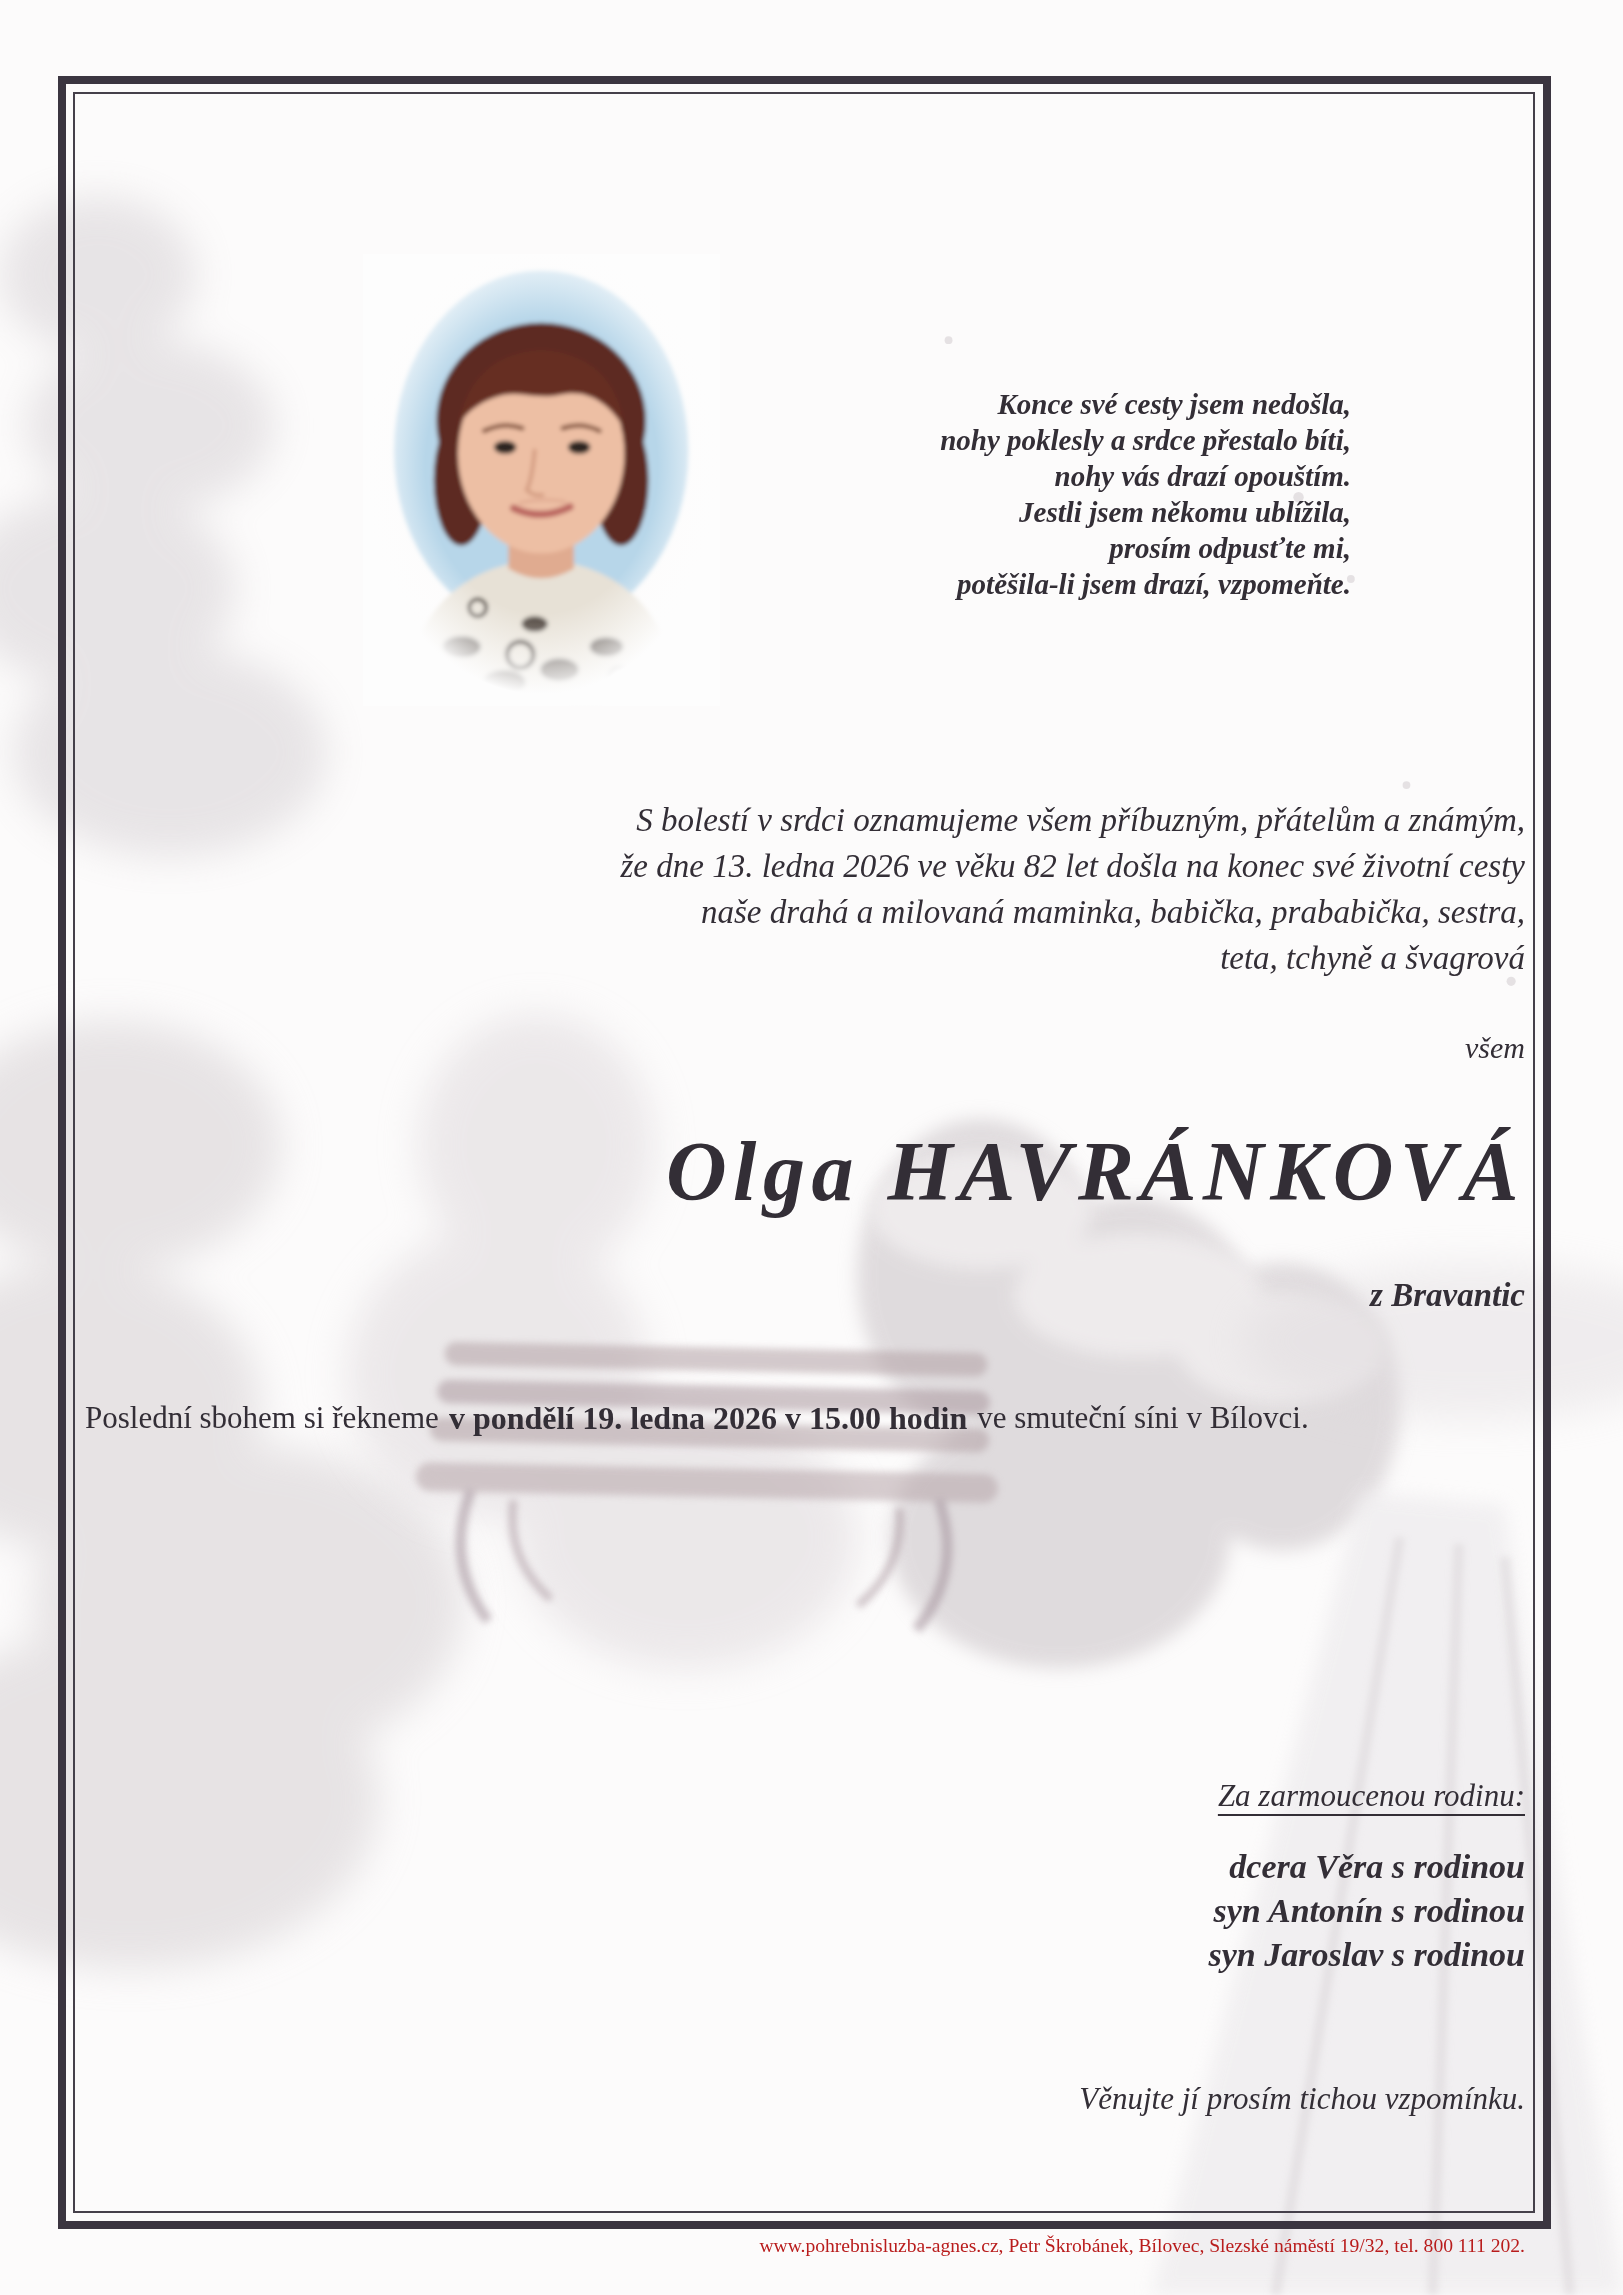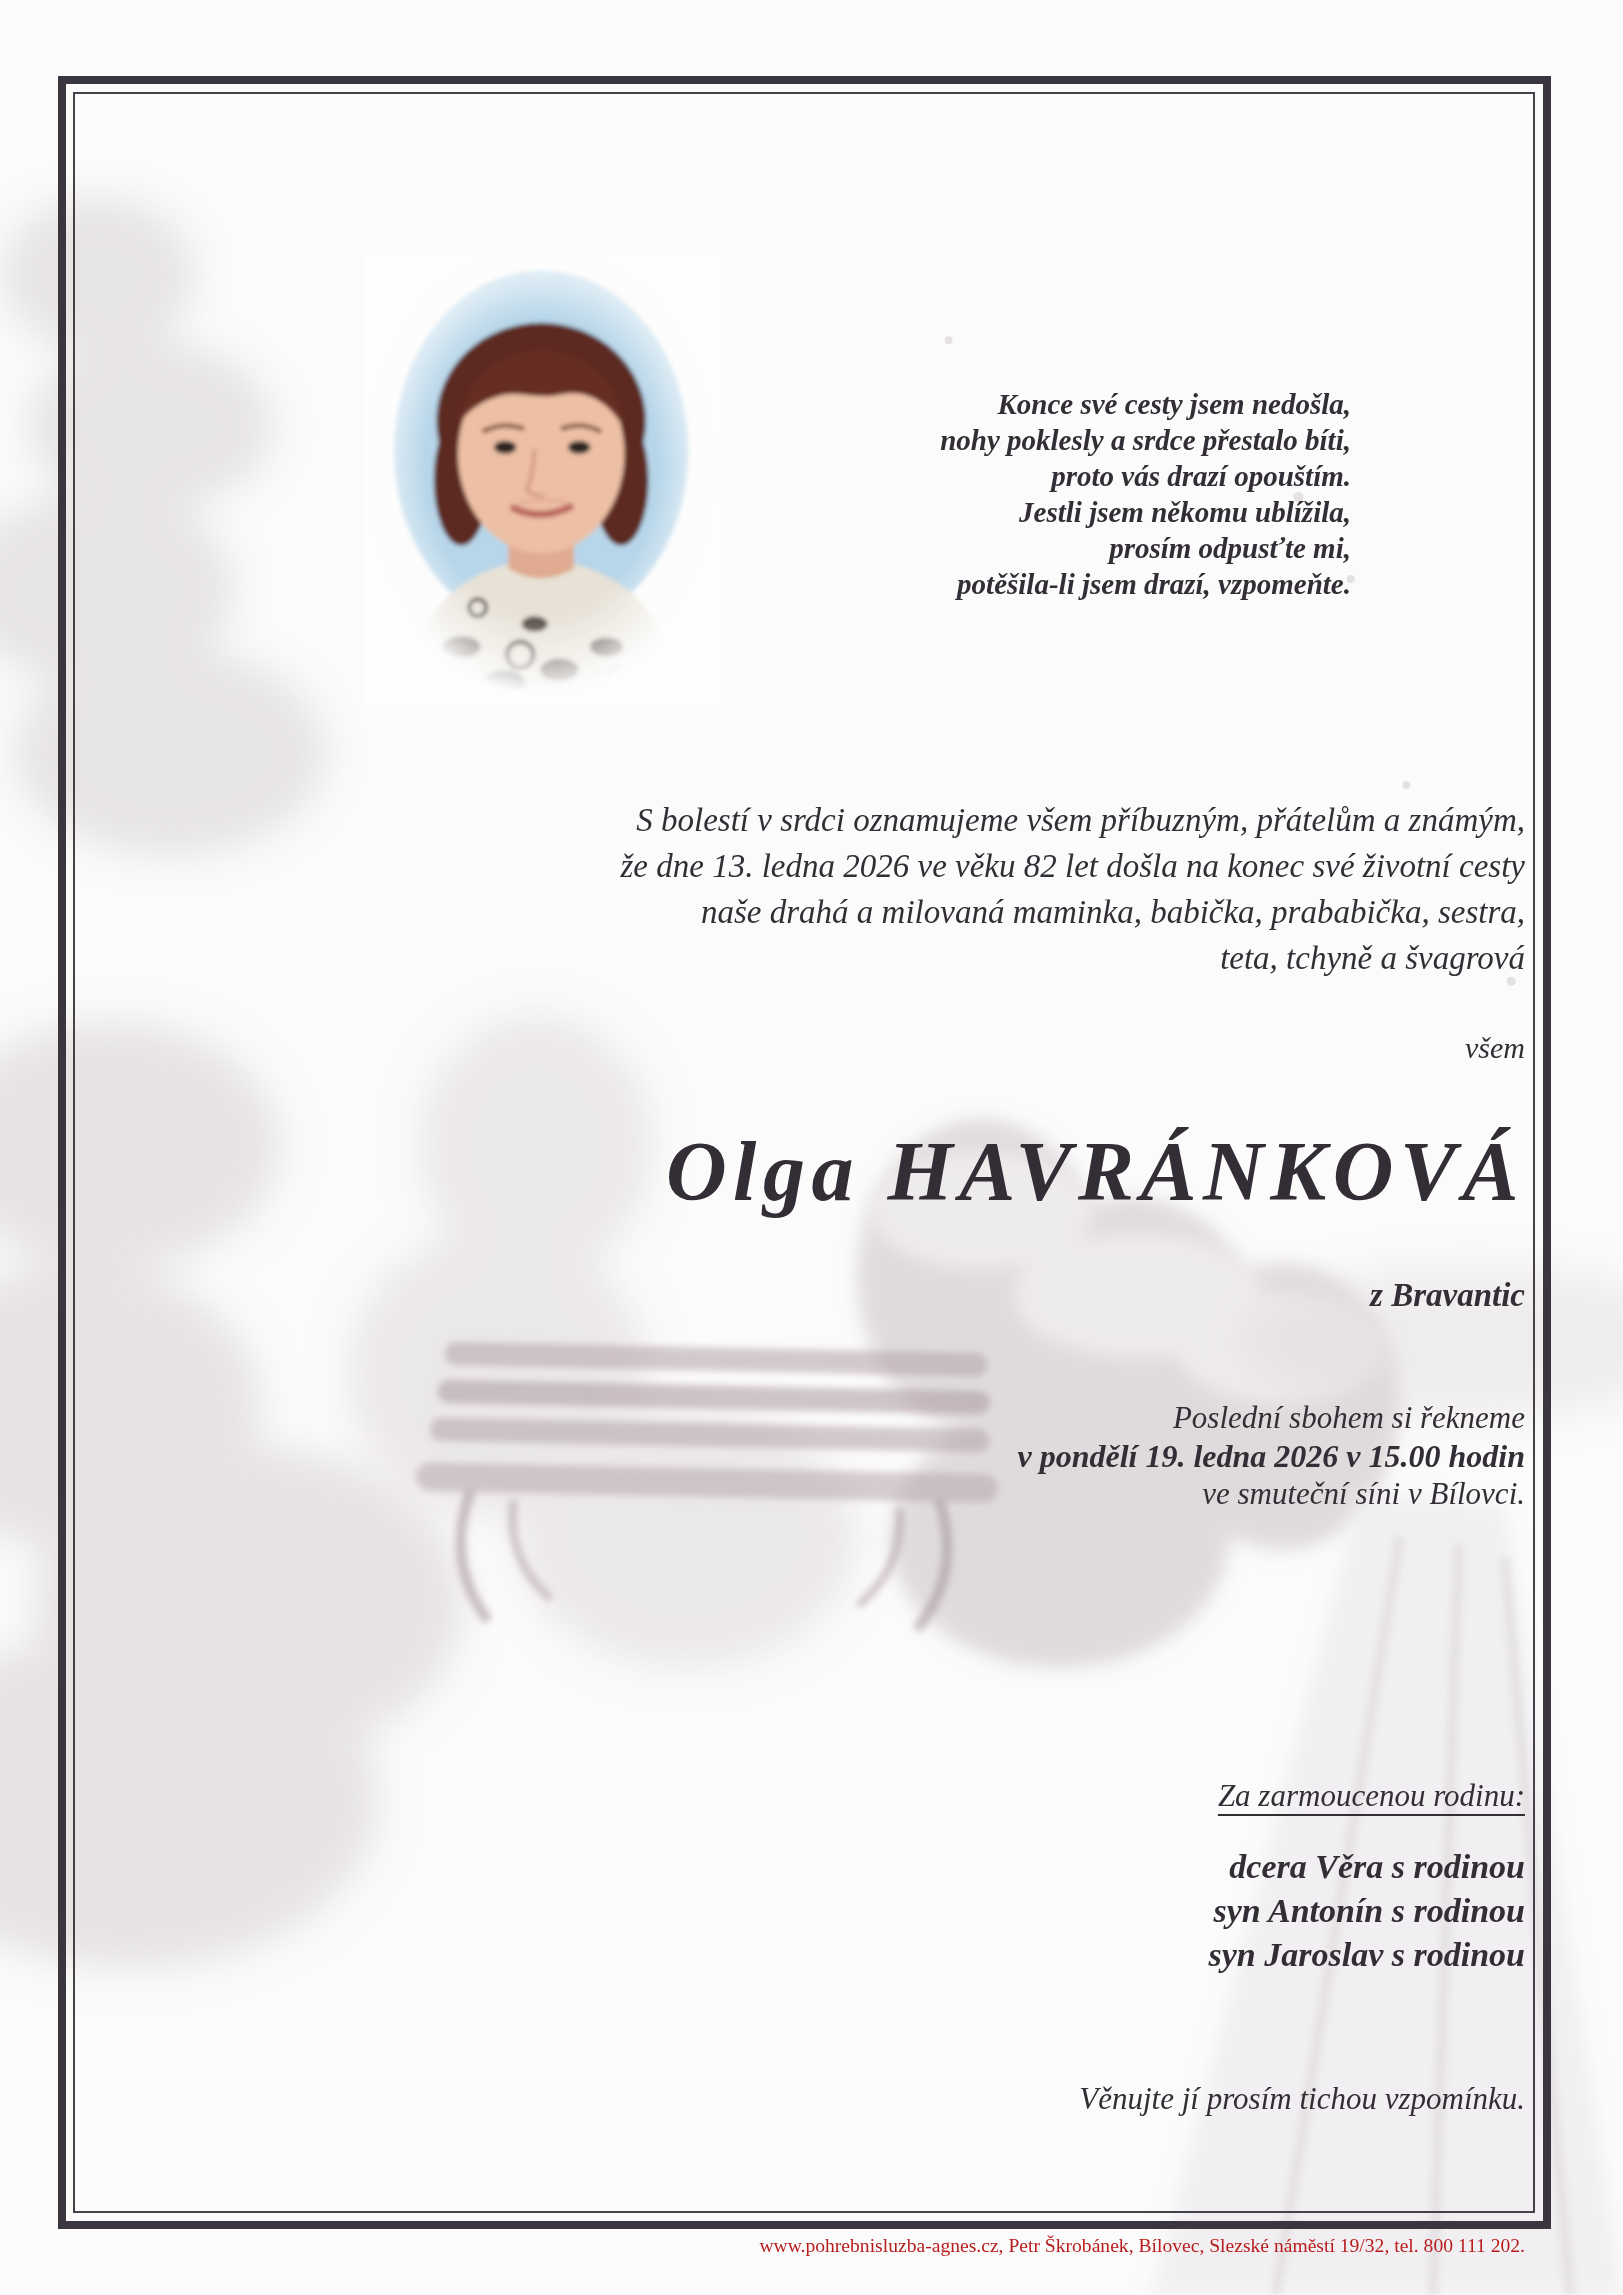"proto vás drazí opouštím." div { text: proto -> nohy }
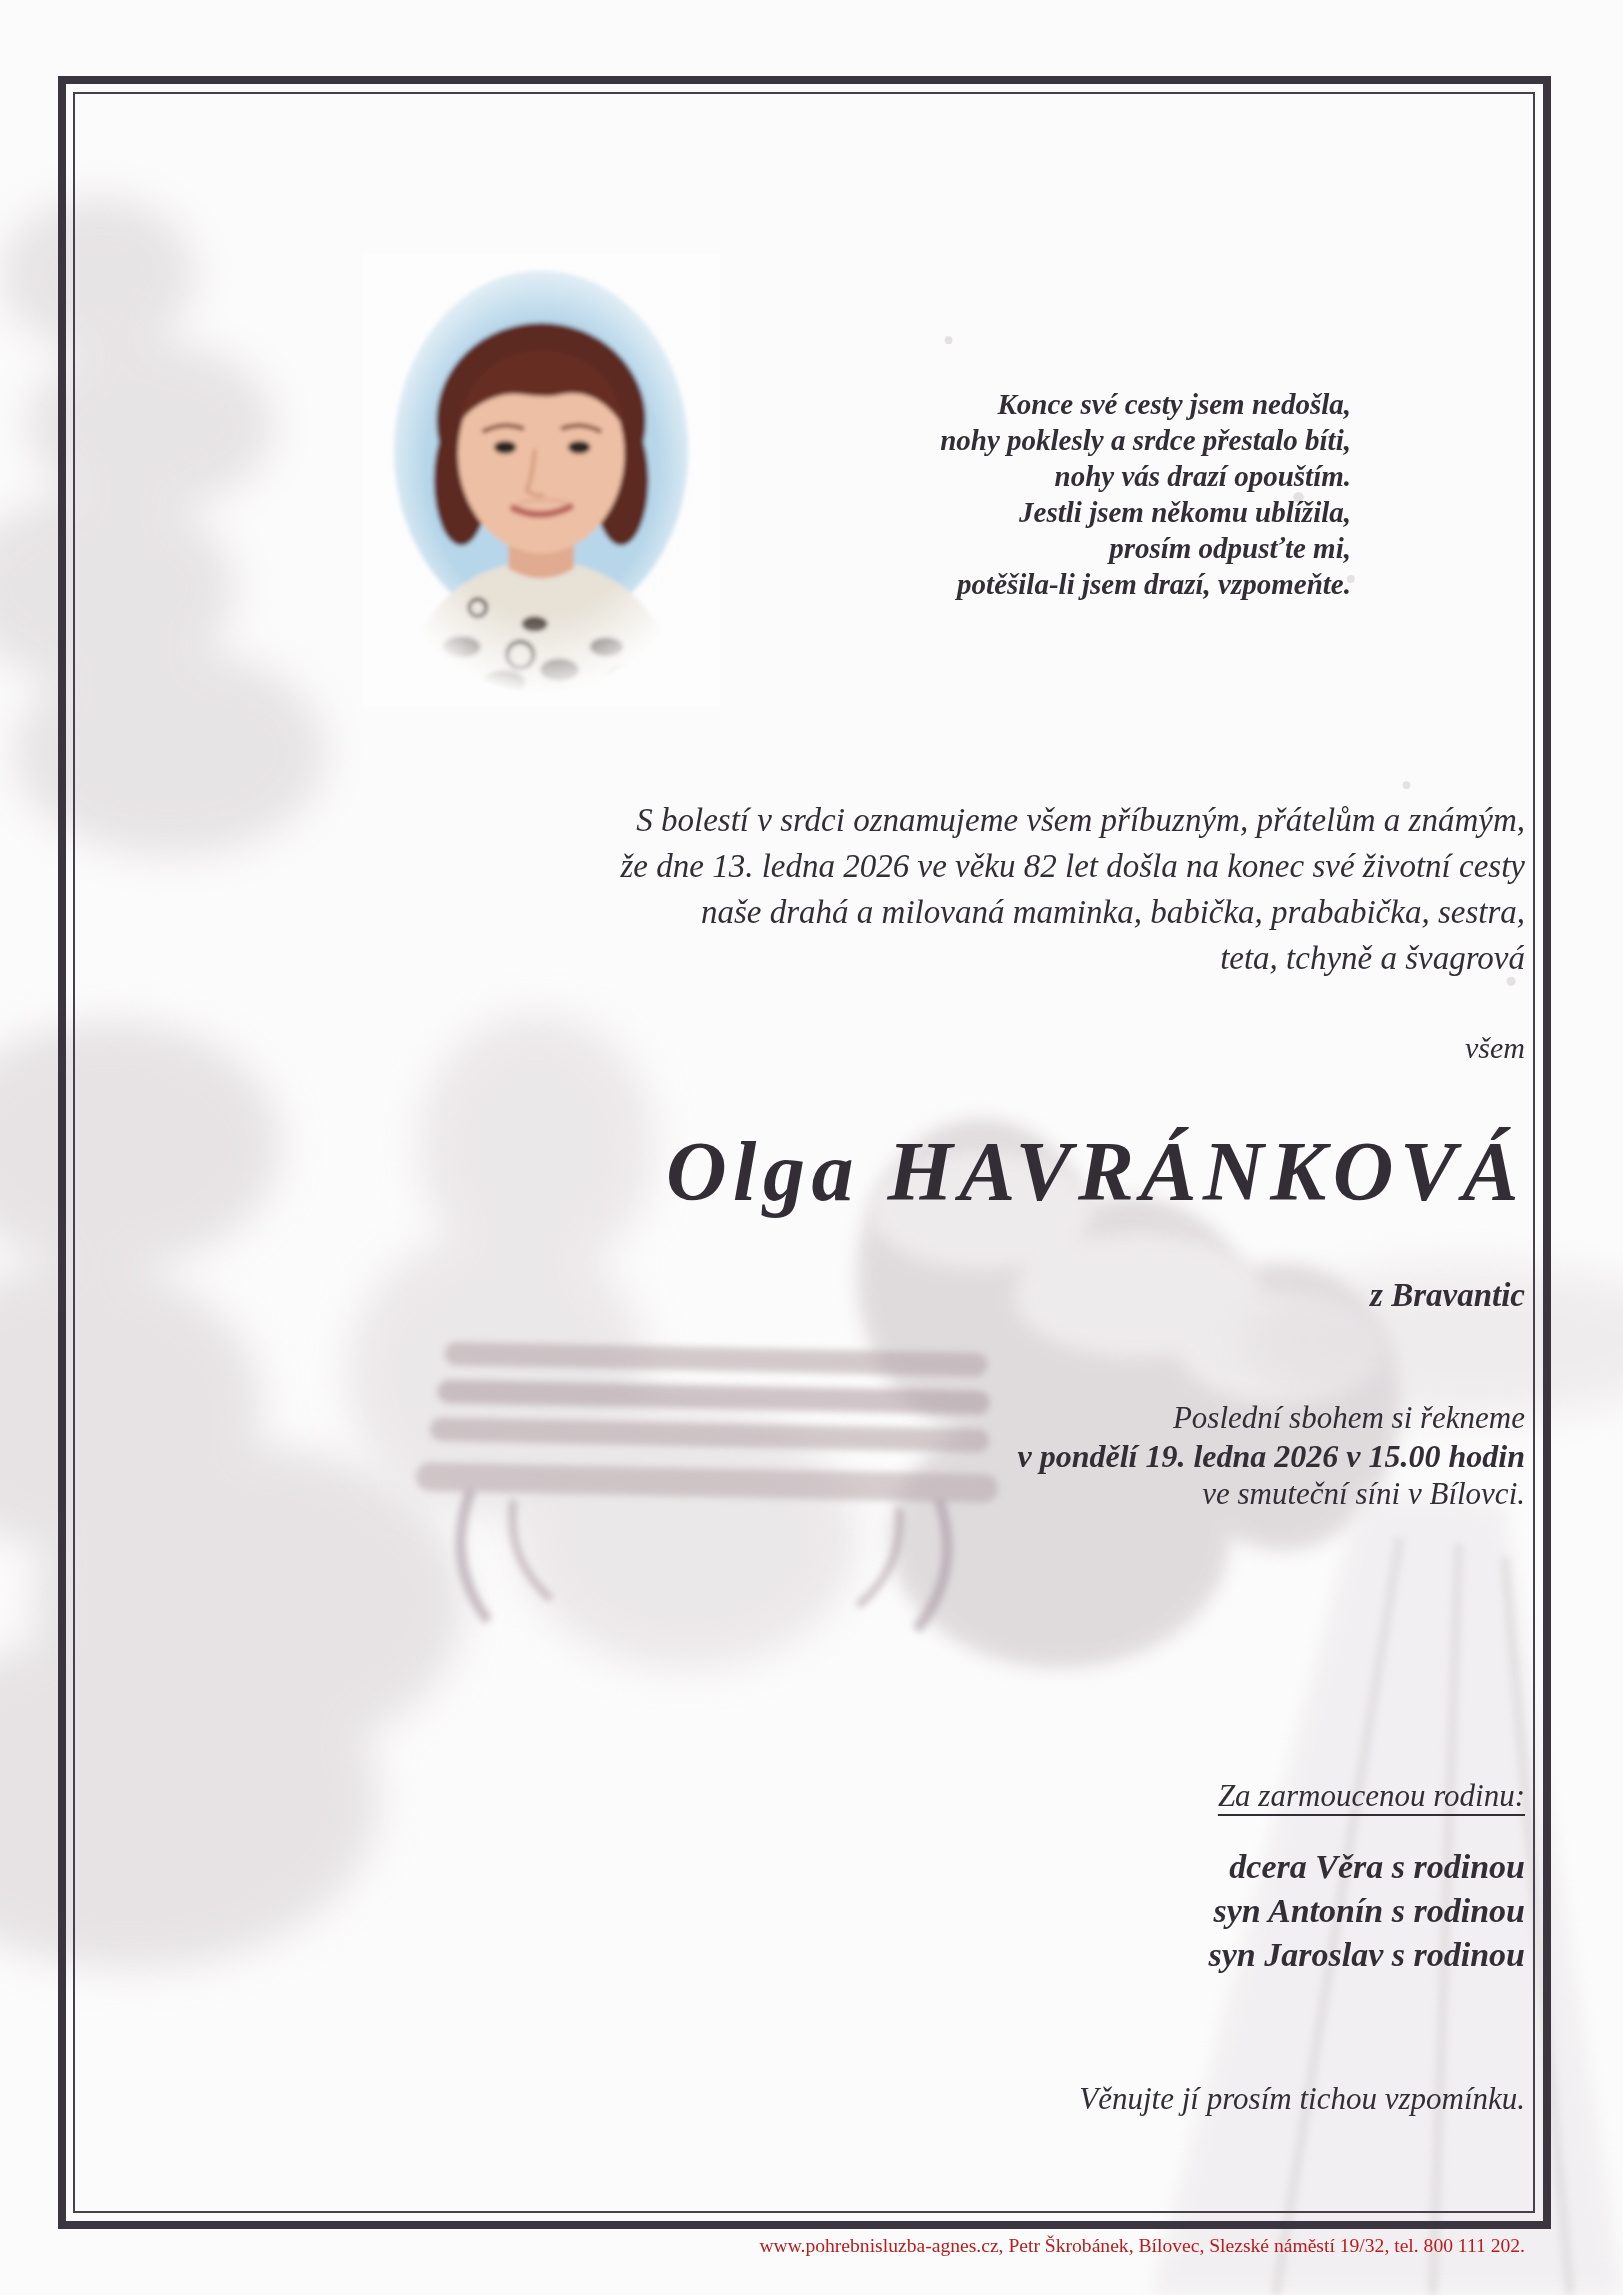"Poslední sbohem si řekneme" .farewell { flex-direction: column -> row; font-style: italic -> none; gap: 0 -> 10px }
